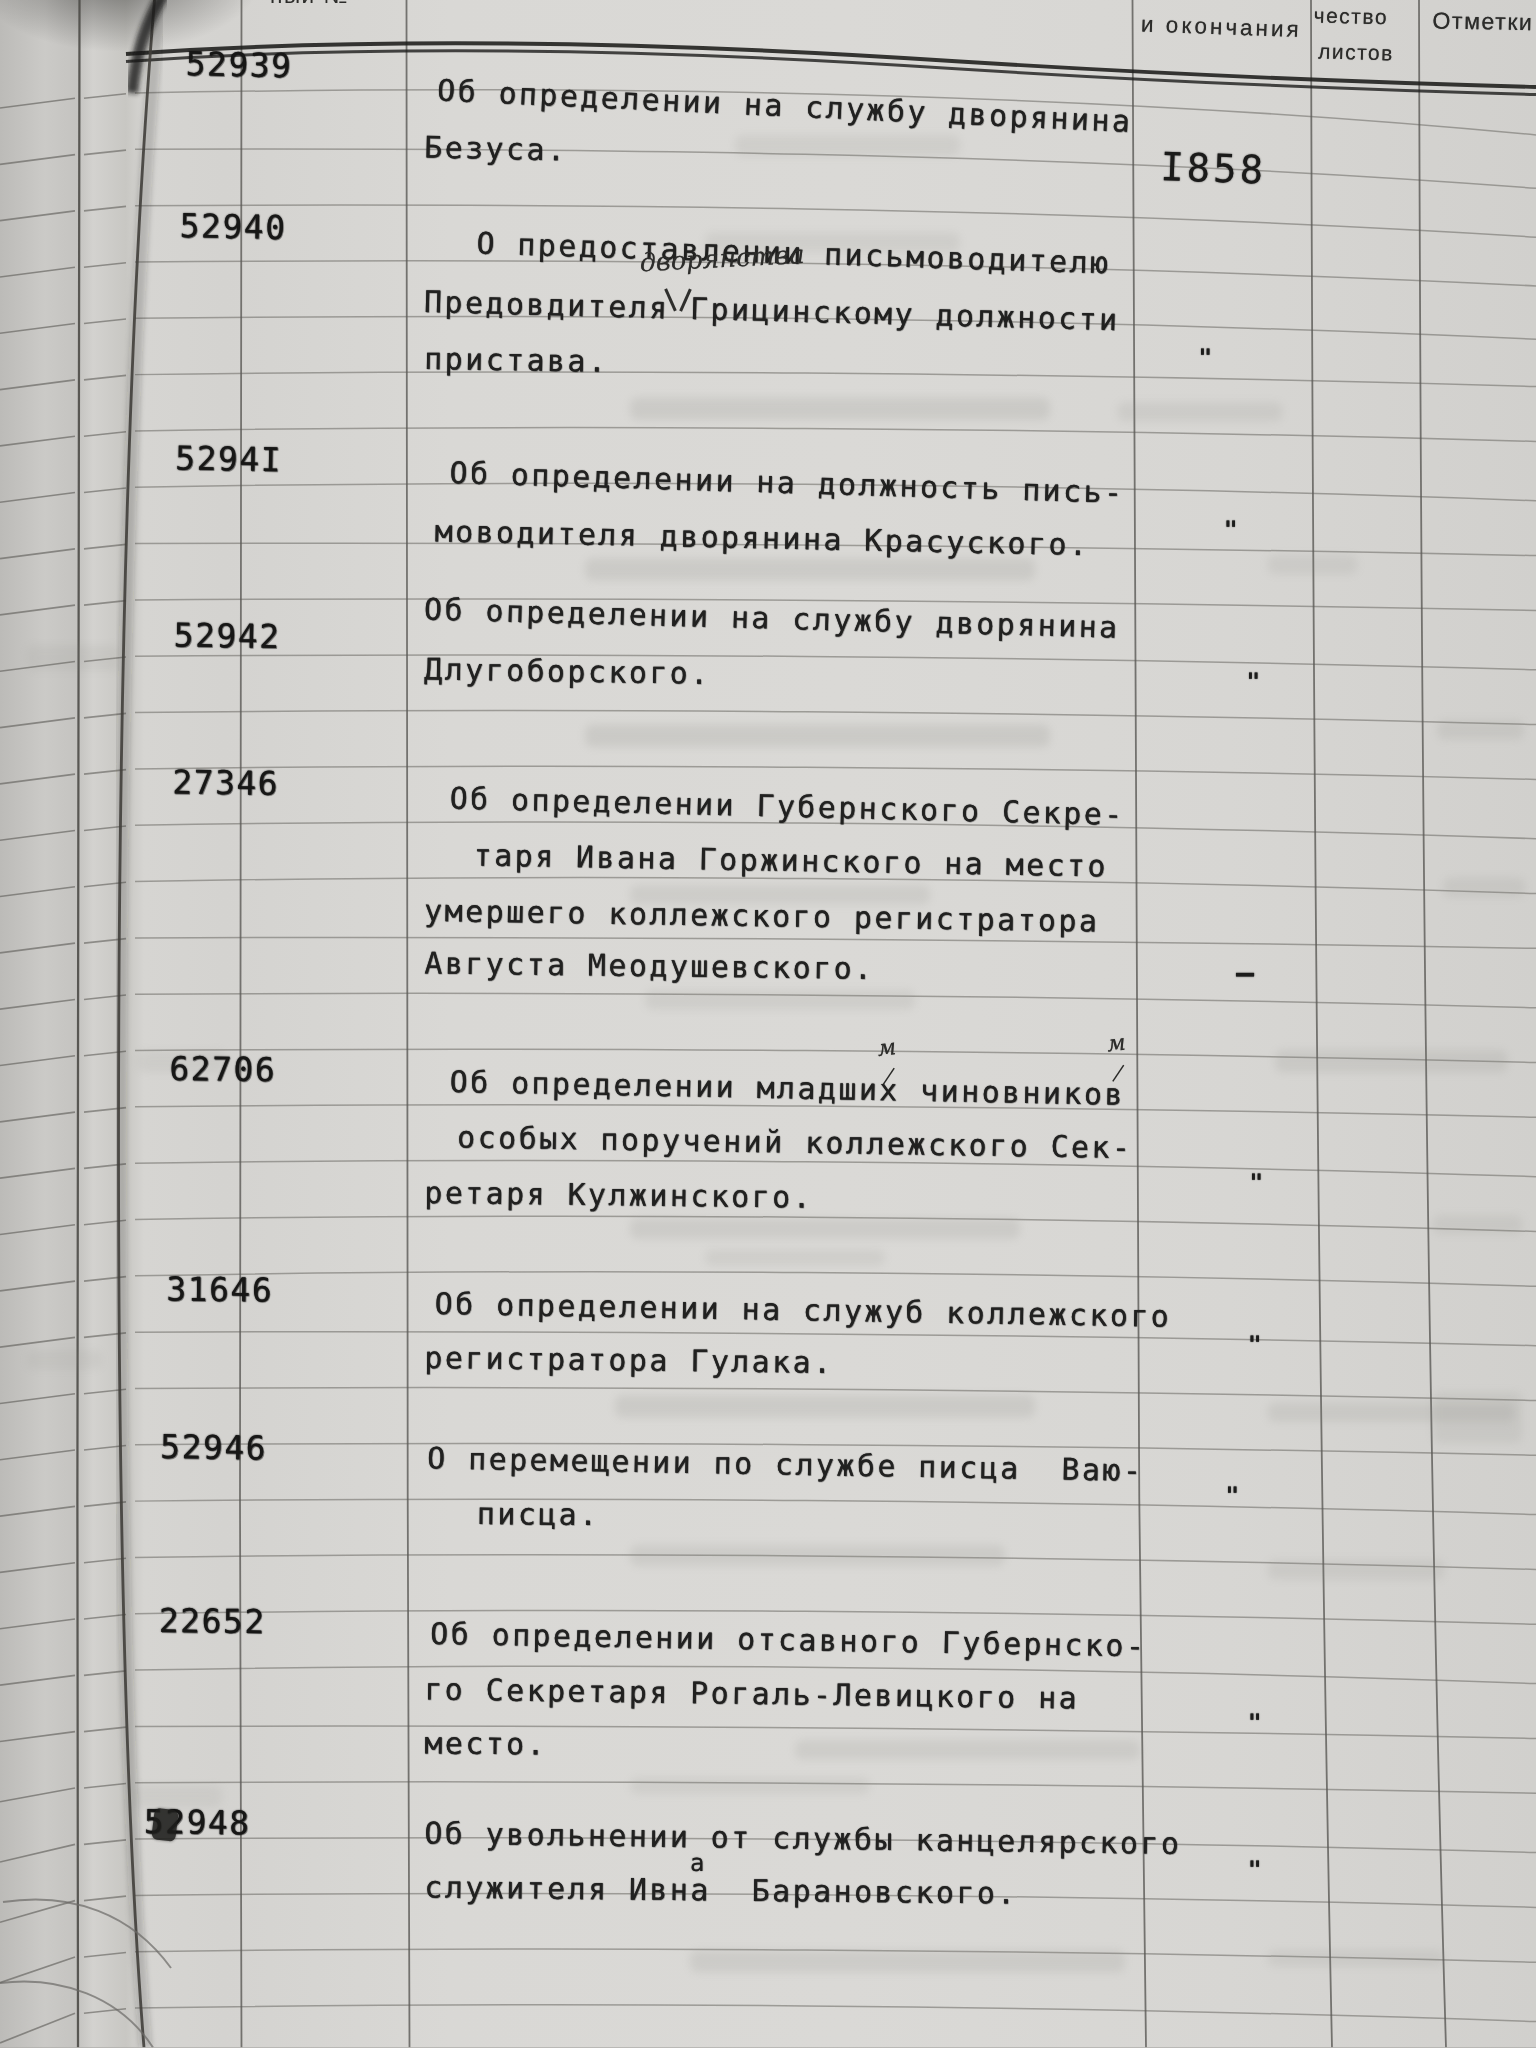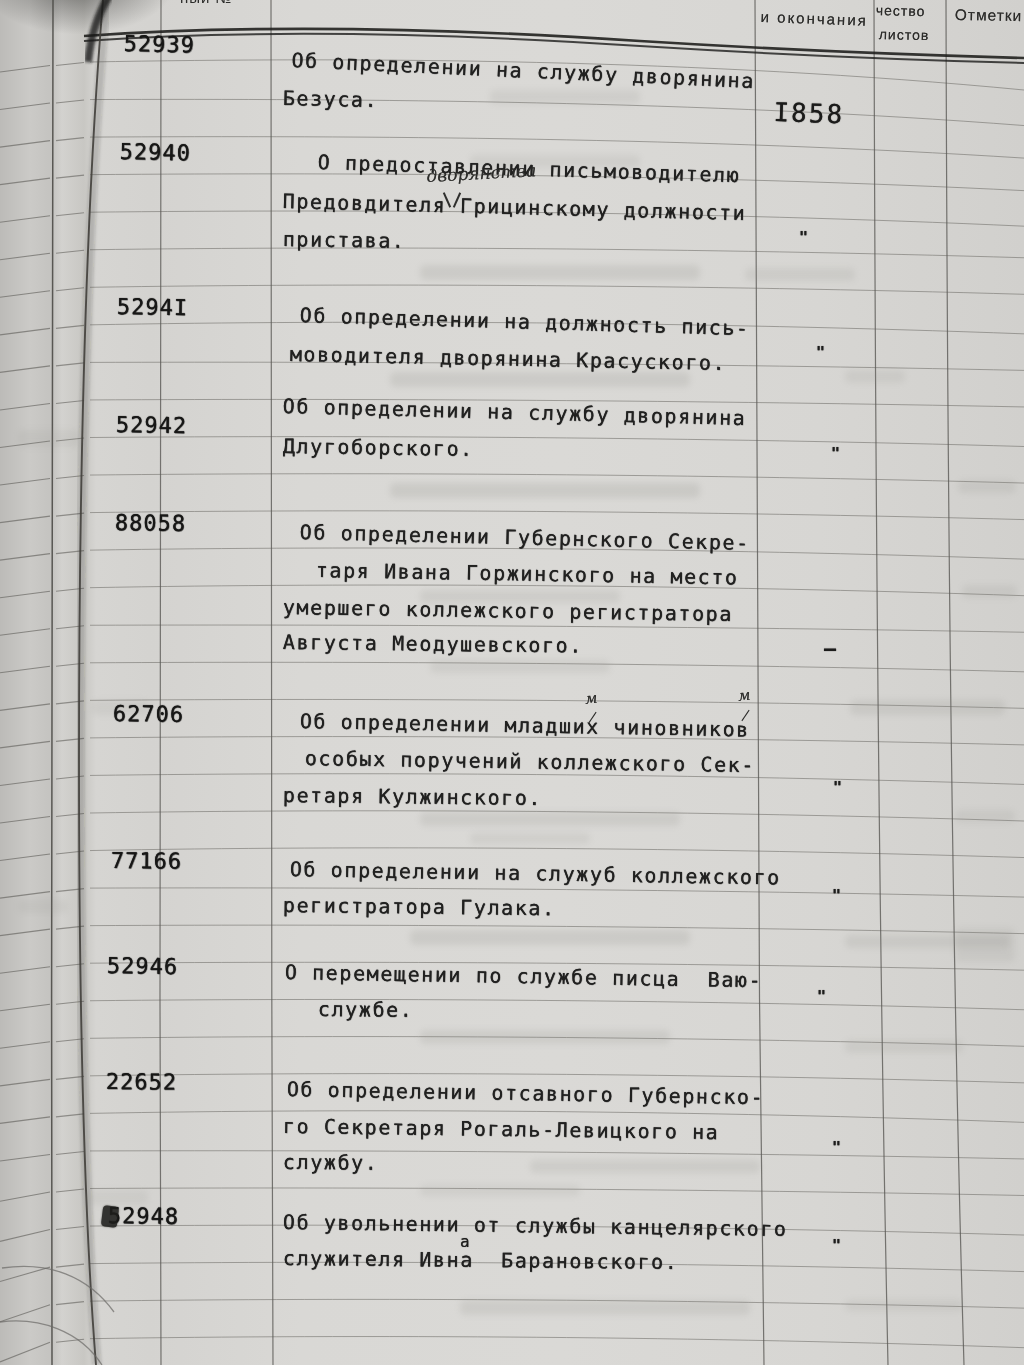"88058" div.num { text: 88058 -> 27346 }
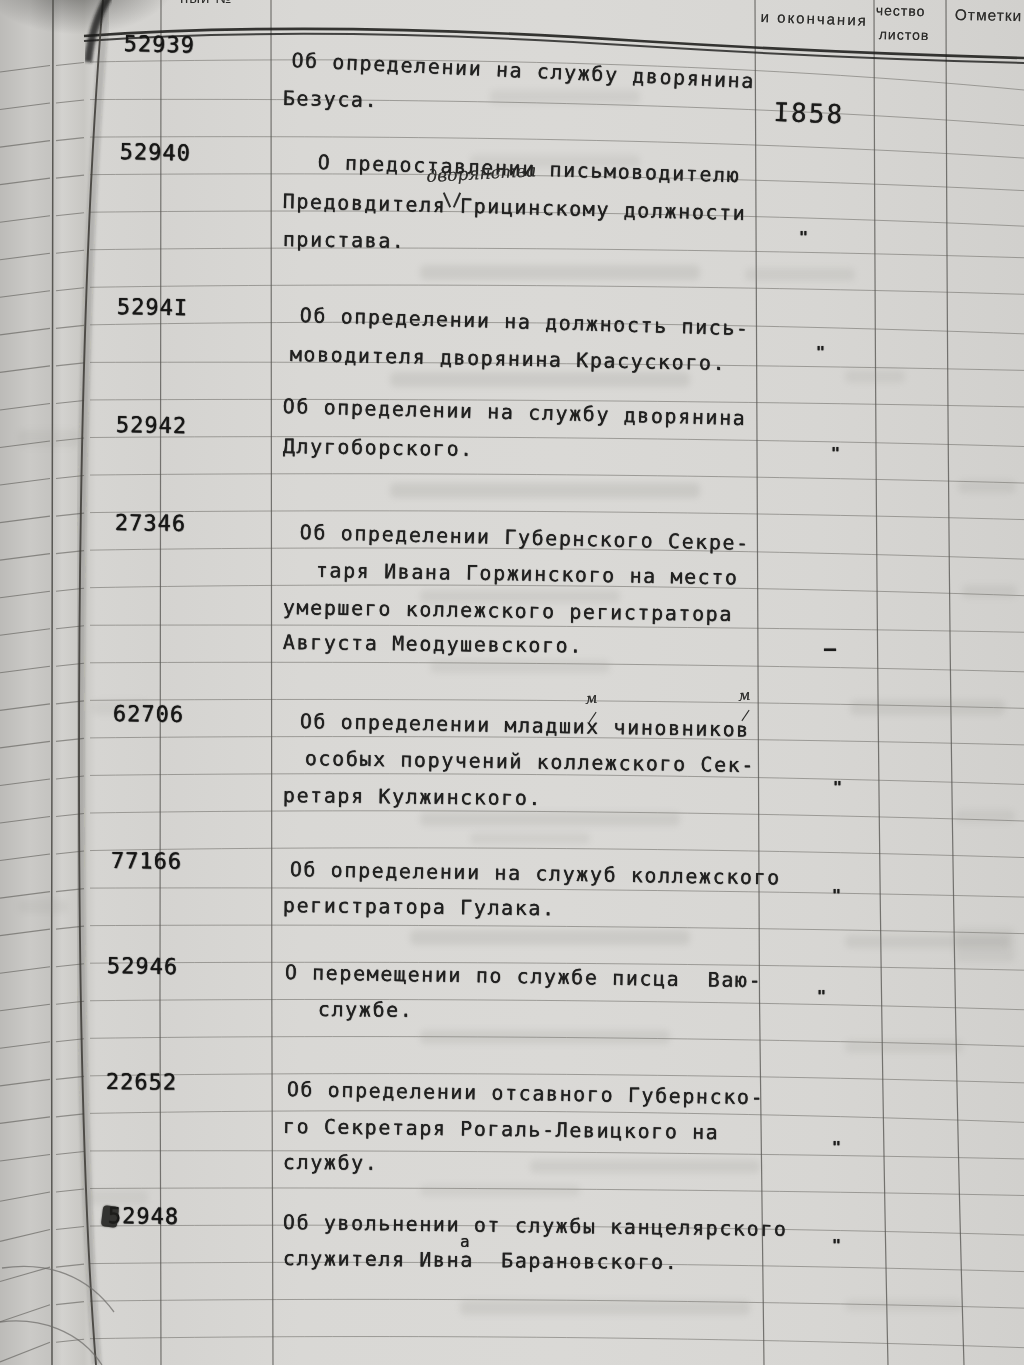"77166" div.num { text: 77166 -> 31646 }
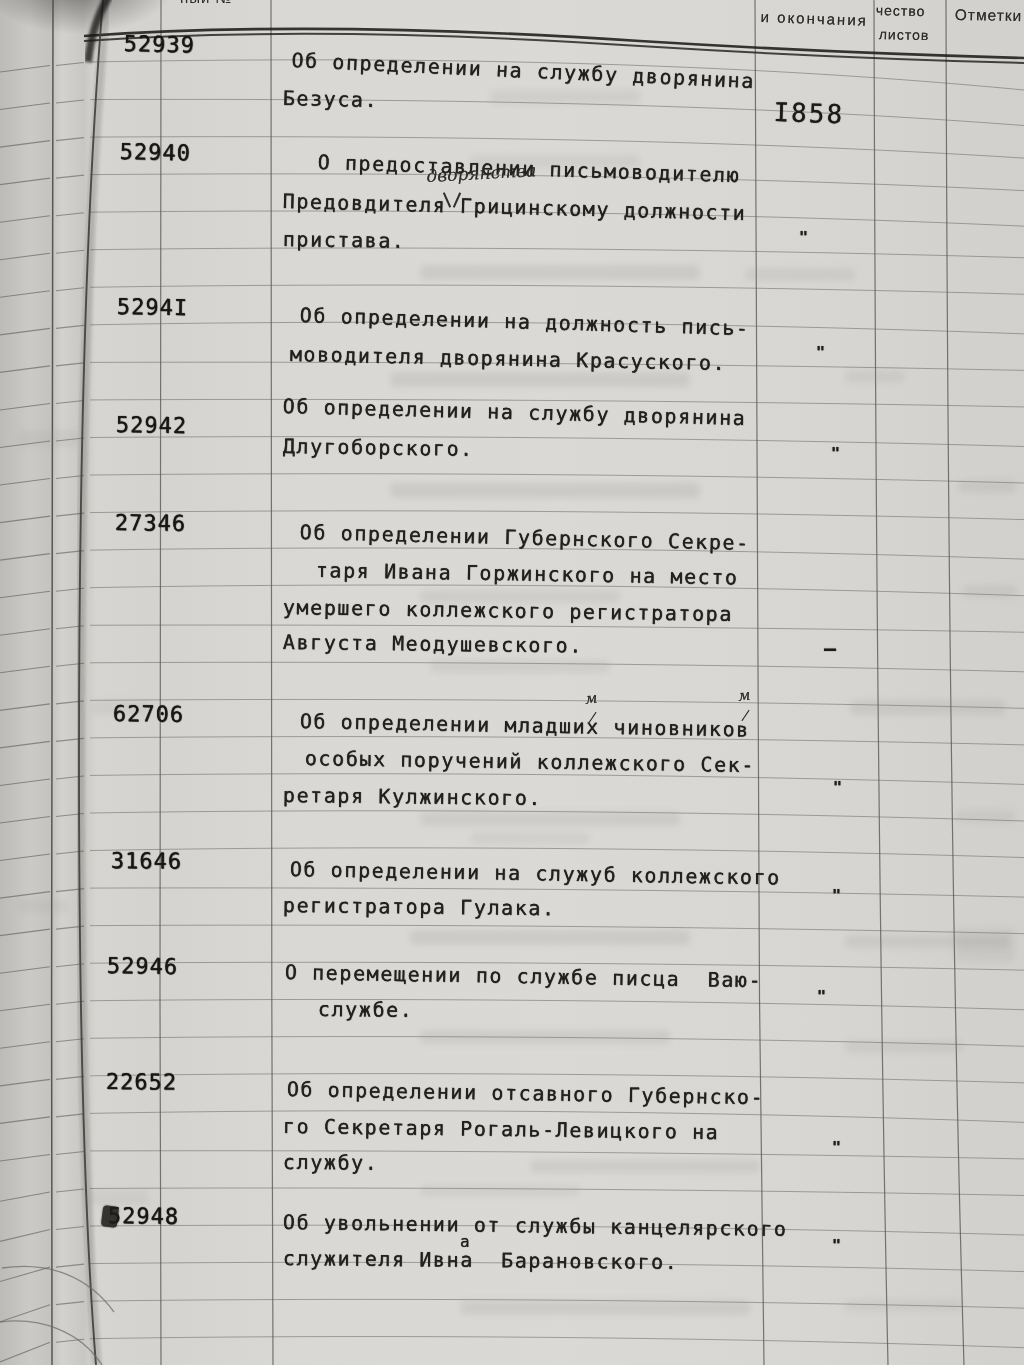"службе." div.tl { text: службе -> писца }
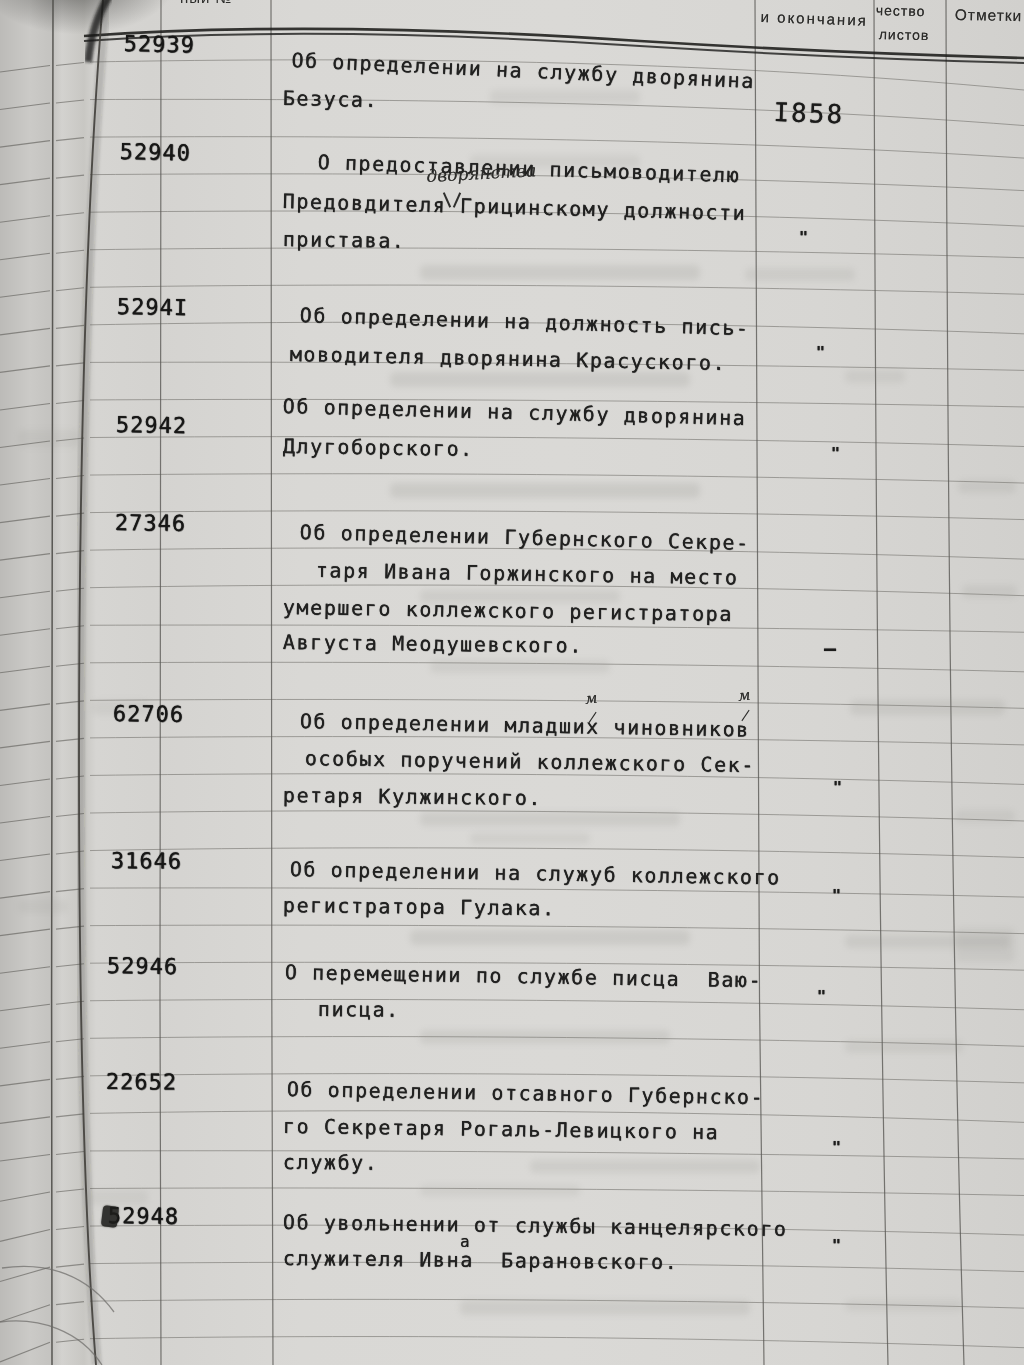"службу." div.tl { text: службу -> место }
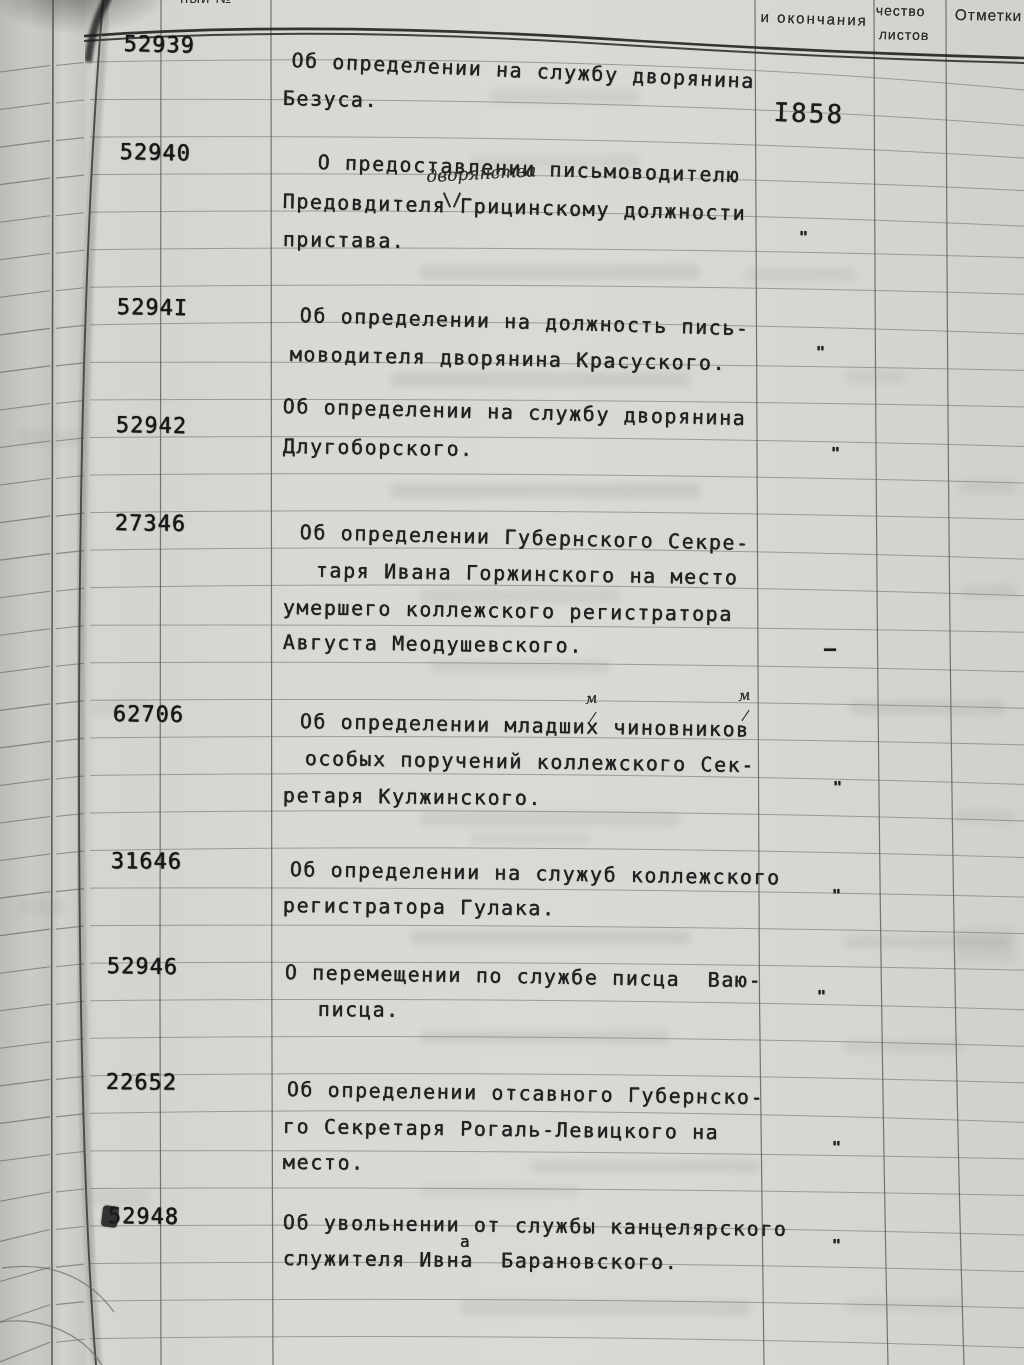"52948" div.num { left: 108px -> 96px }
